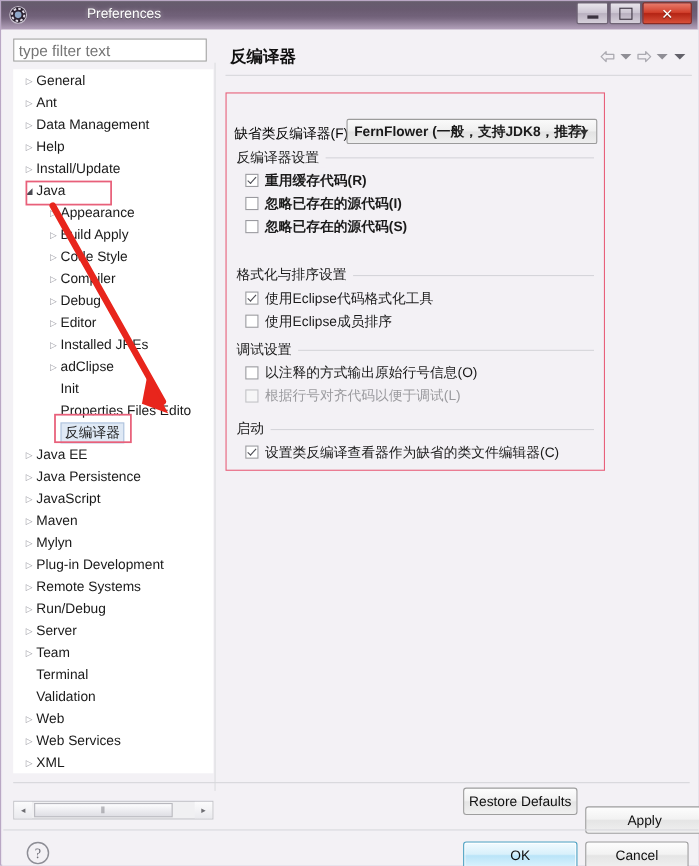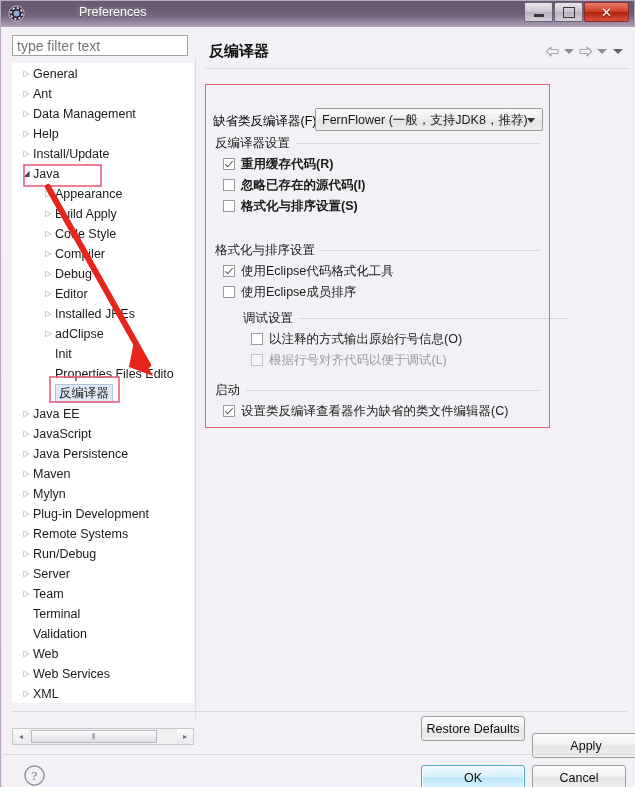"FernFlower (一般，支持JDK8，推荐)" #combo { font-weight: none -> bold }
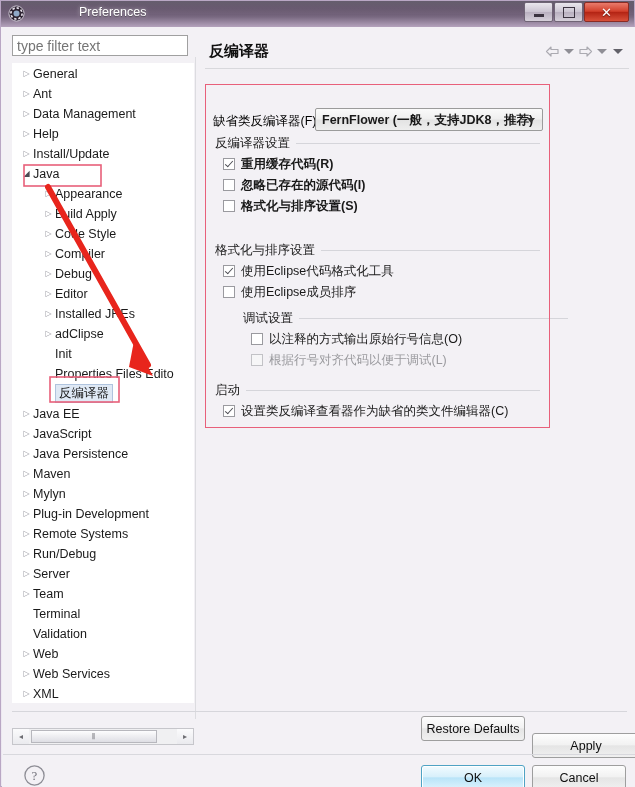"格式化与排序设置(S)" span { text: 格式化与排序设置 -> 忽略已存在的源代码 }
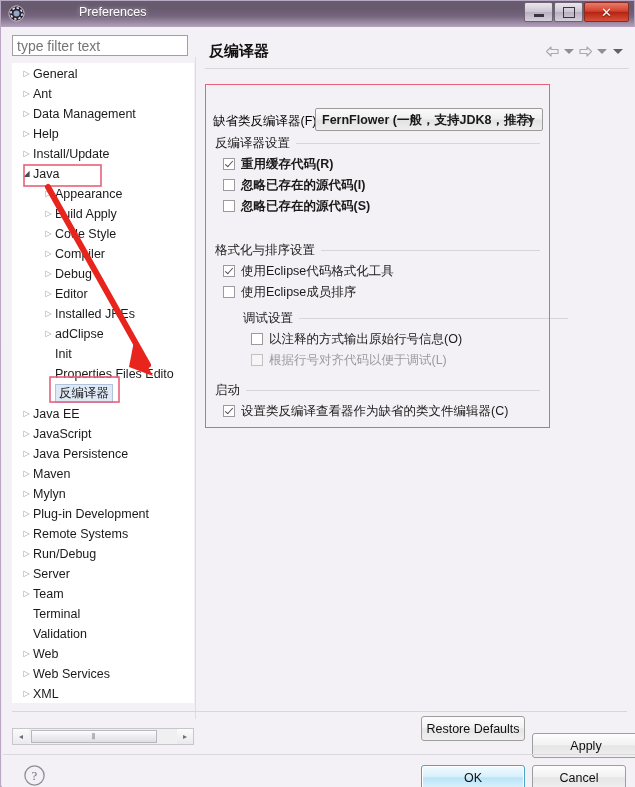"调试设置" div.grp { margin-left: 28px -> none }
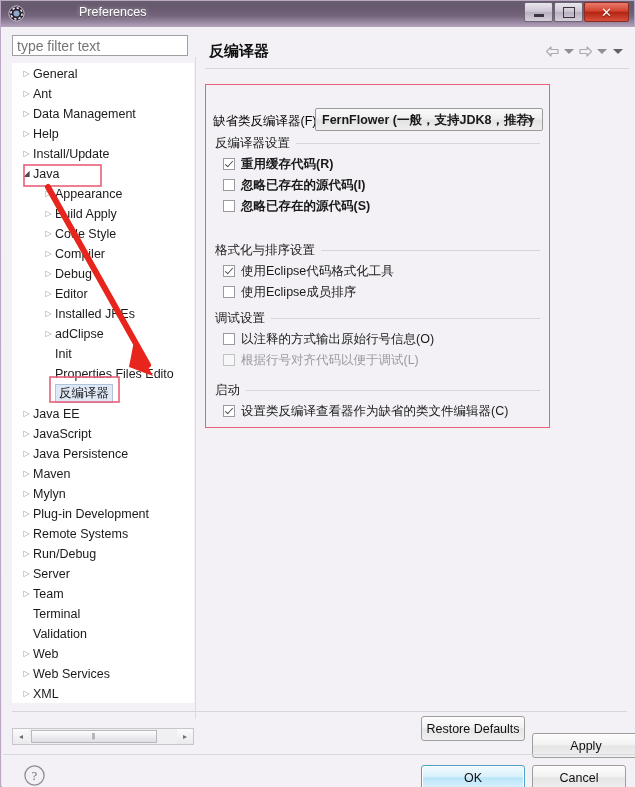"▷ JavaScript" div.tnode { order: before "▷ Java Persistence" -> after "▷ Java Persistence" }
